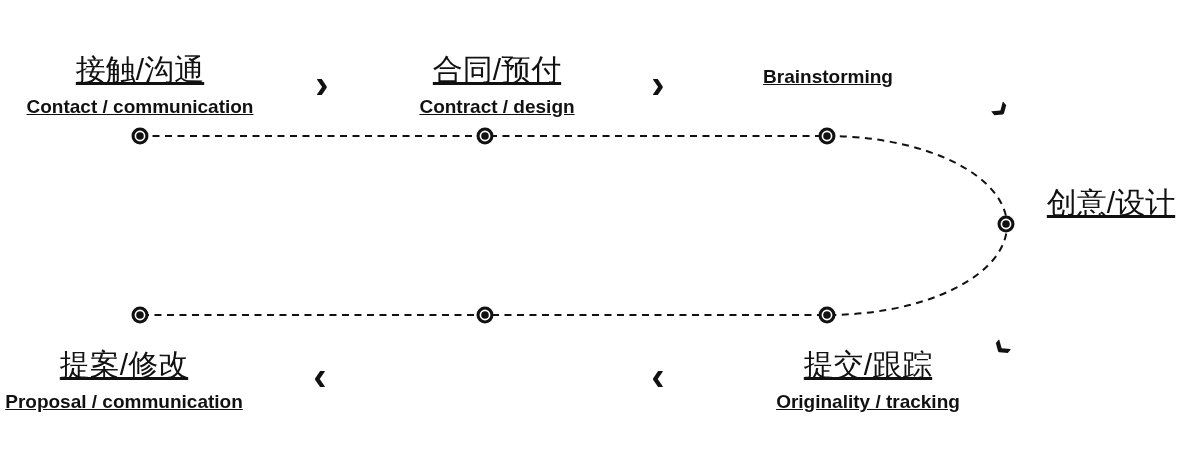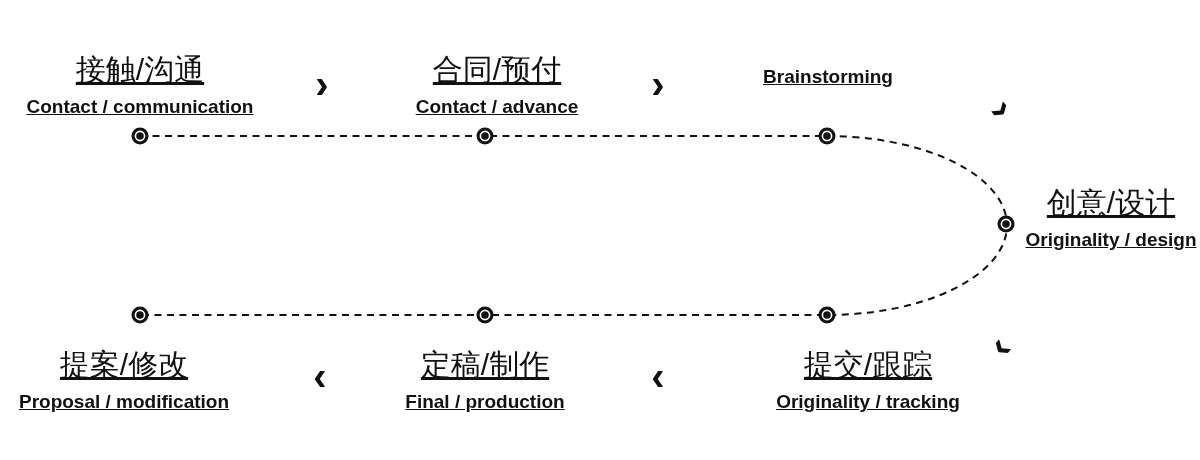"Contact / advance" div.en { text: Contact / advance -> Contract / design }
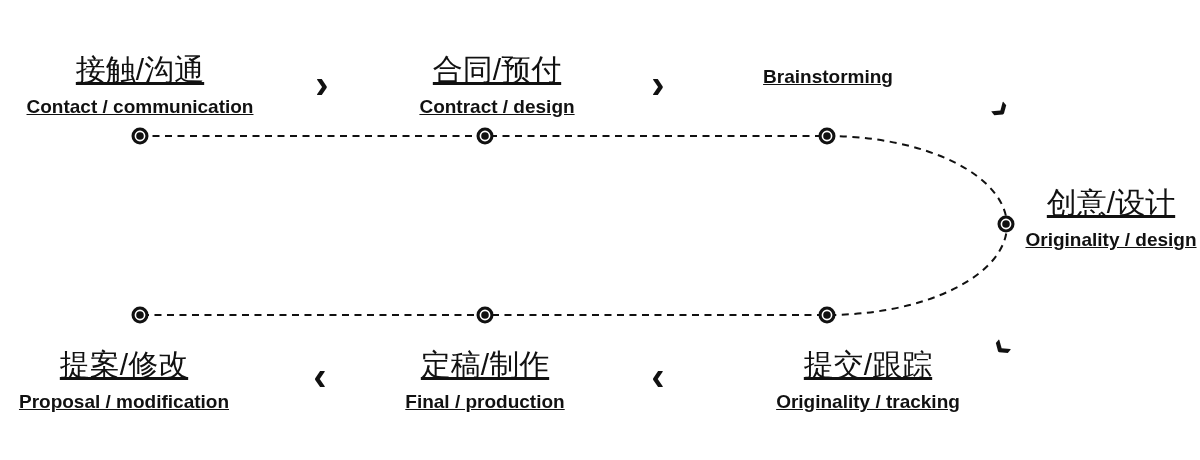"Originality / design" div.en { html: <div>Originality / design</div> -> none }
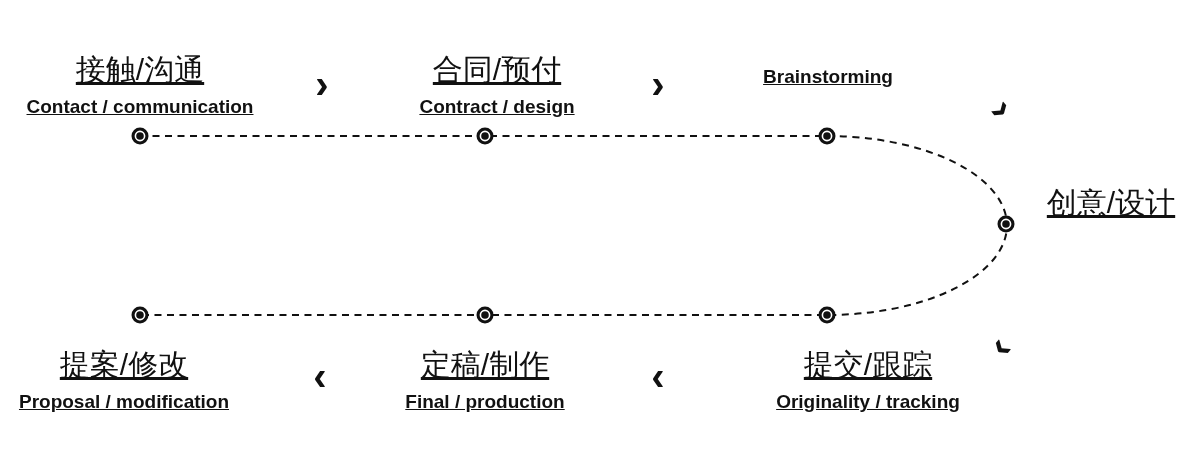"定稿/制作" div.step { html: <div> <div>定稿/制作</div> <div>Final / production</div> </div> -> none }
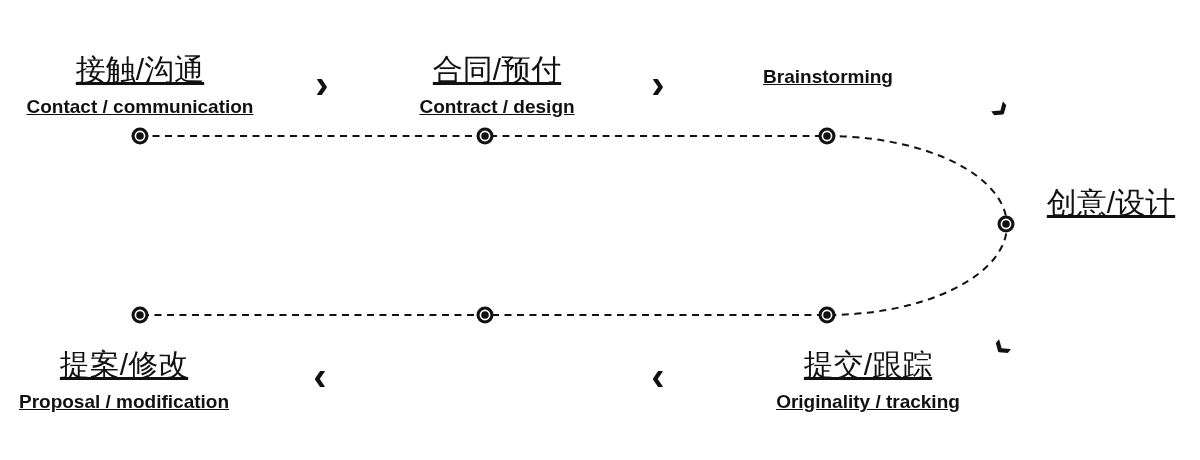"Proposal / modification" div.en { text: modification -> communication }
